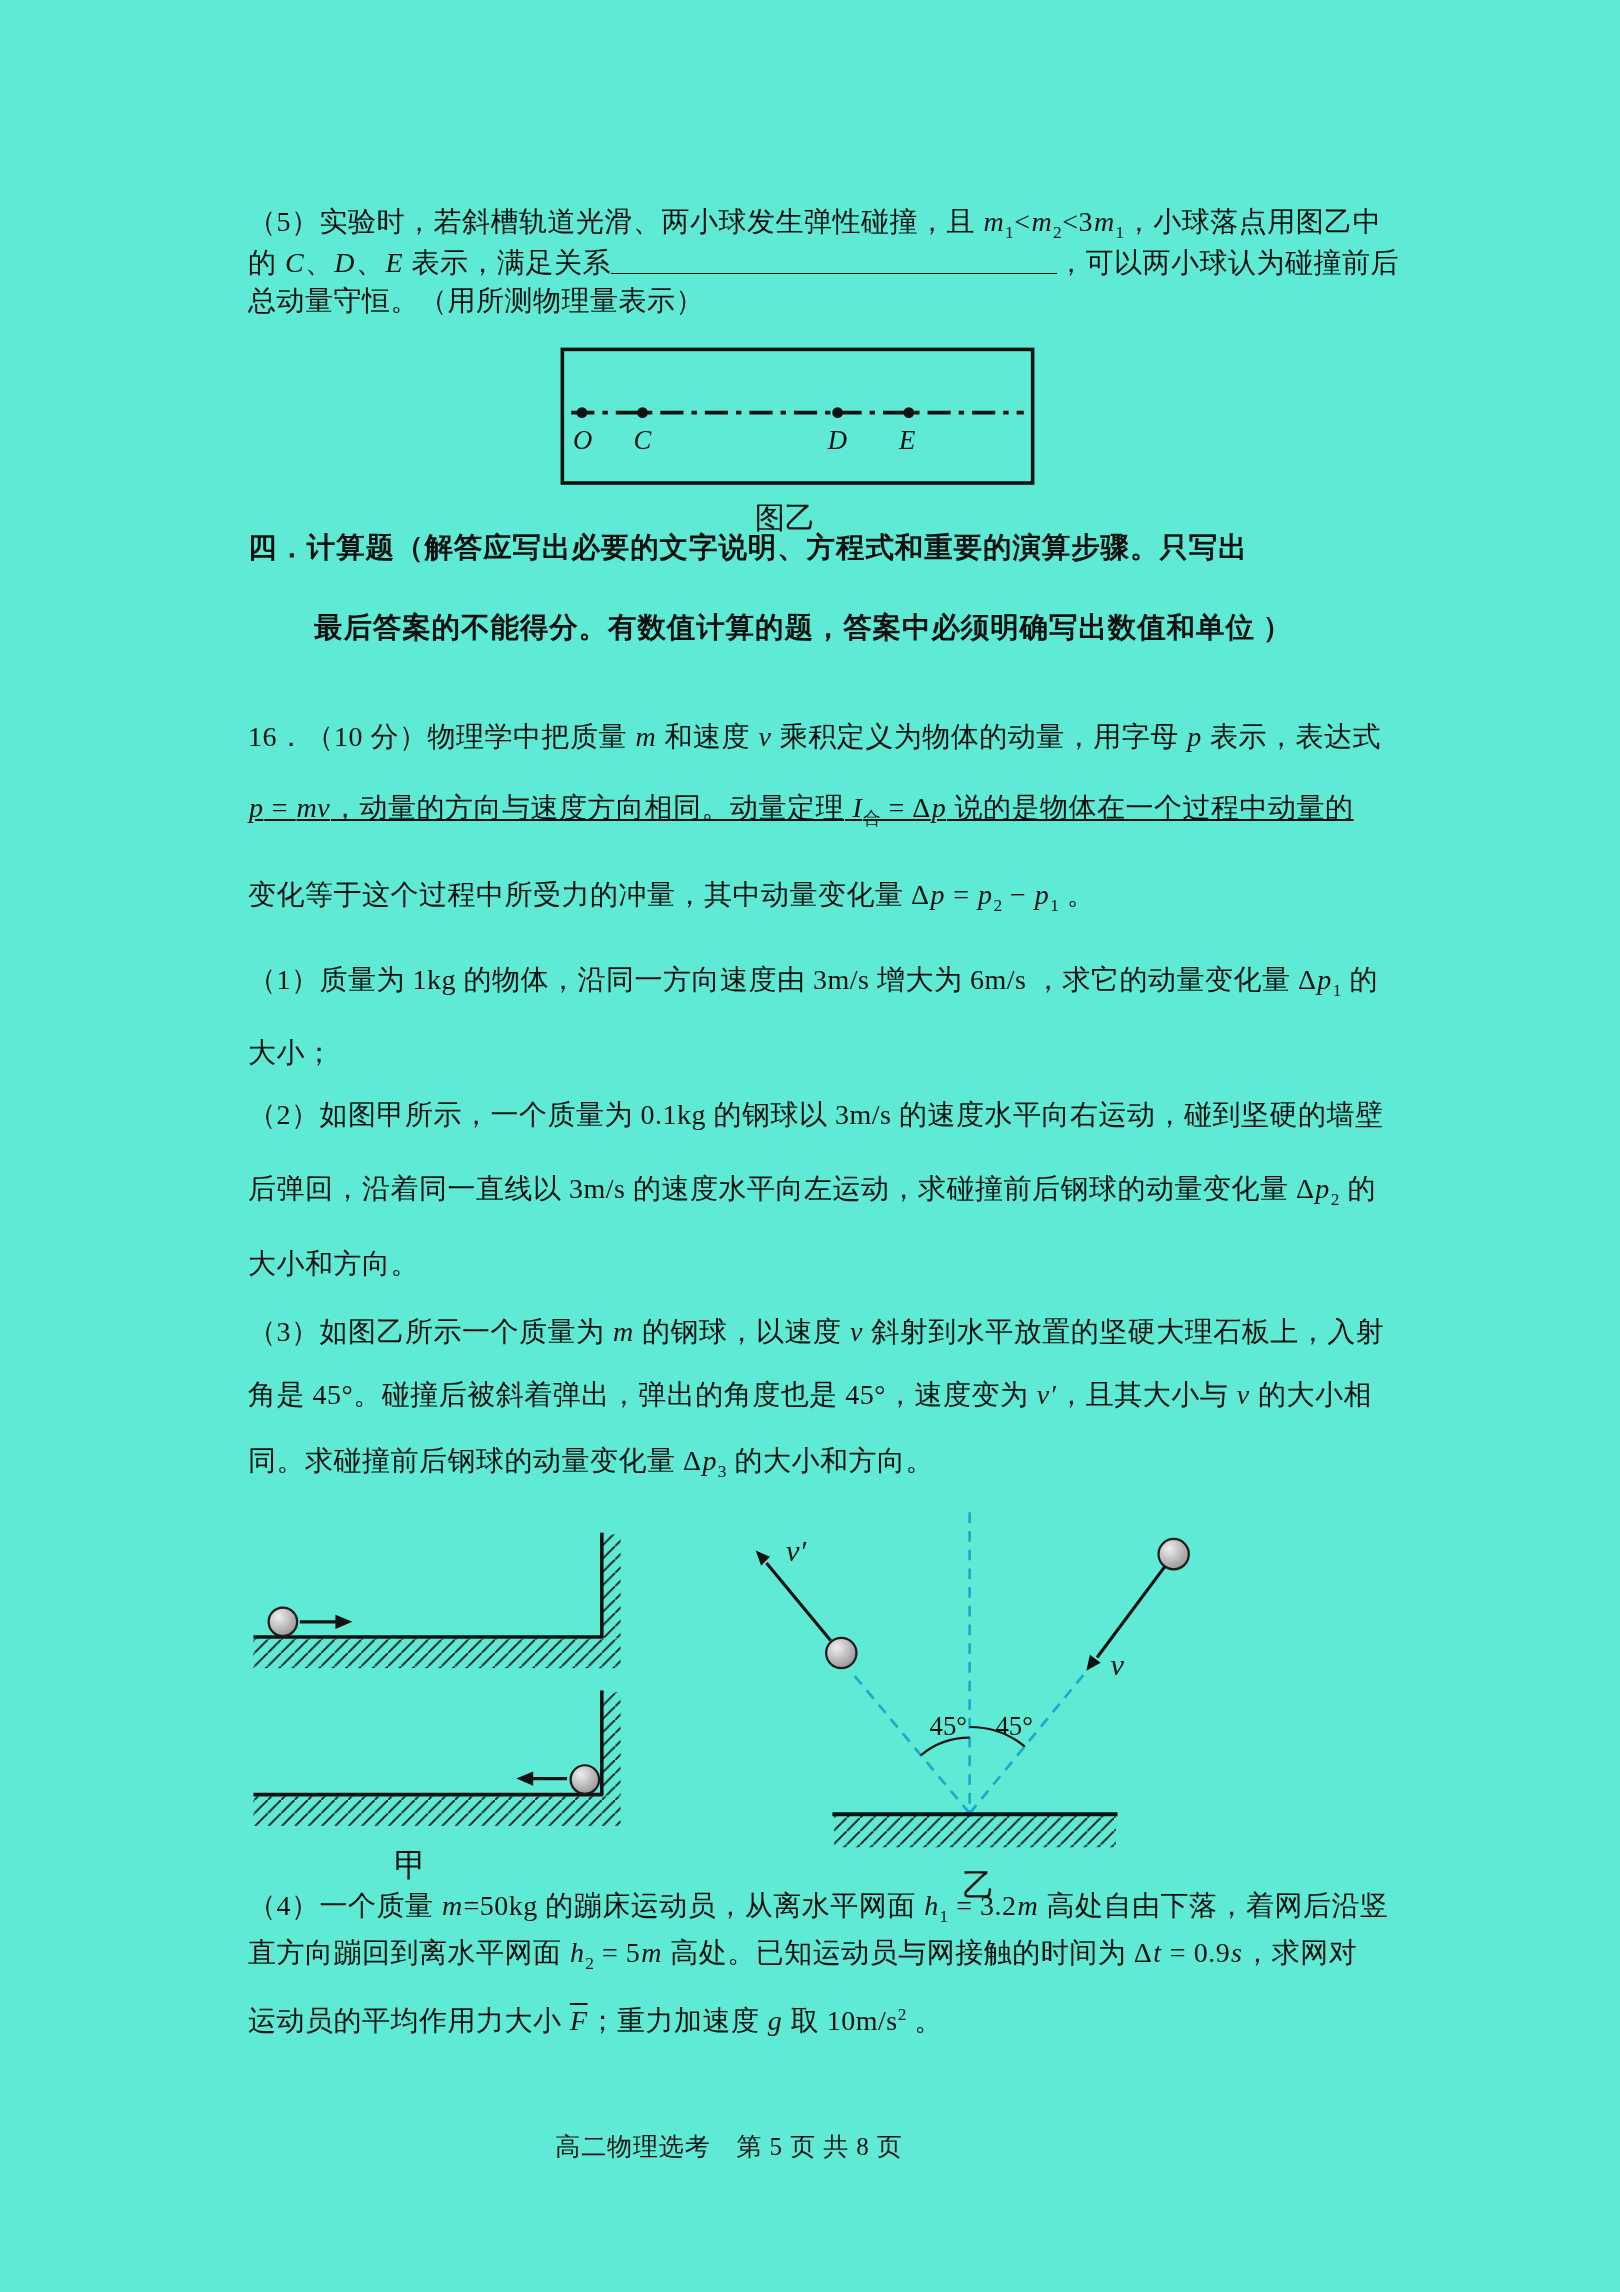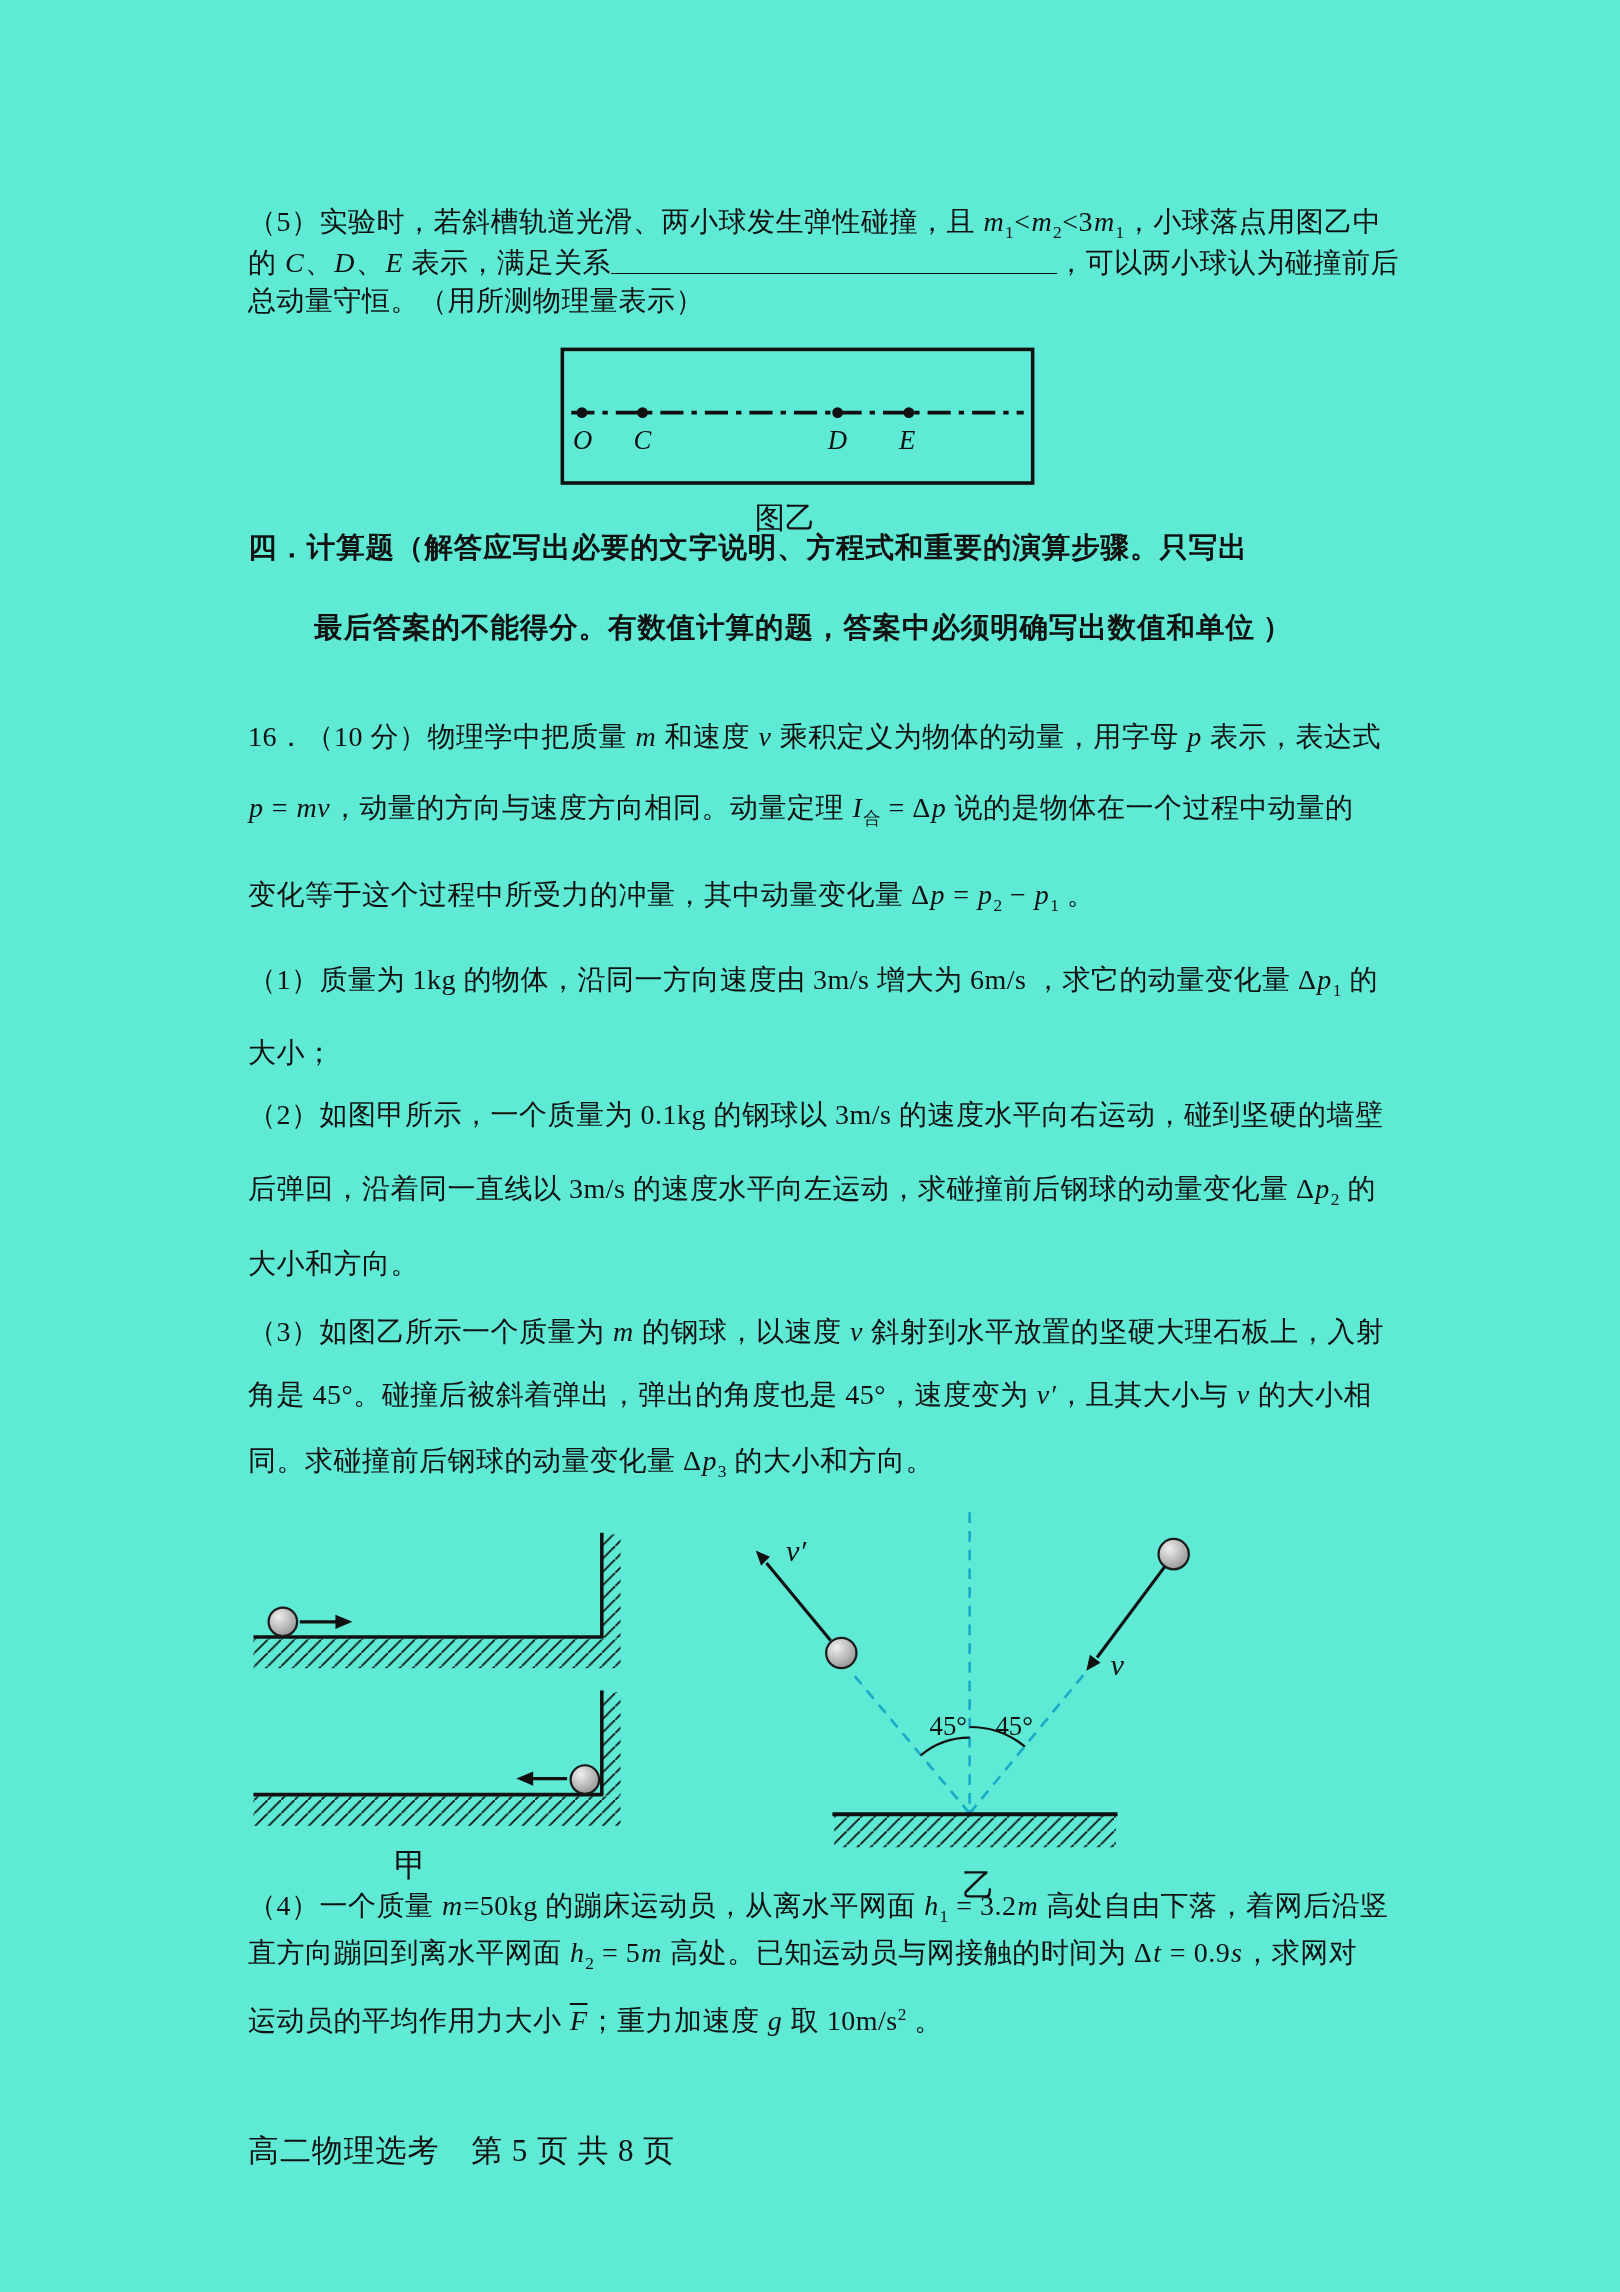"p = mv，动量的方向与速度方向相同。动量定理 I合 =" div.line { text-decoration: none -> underline }
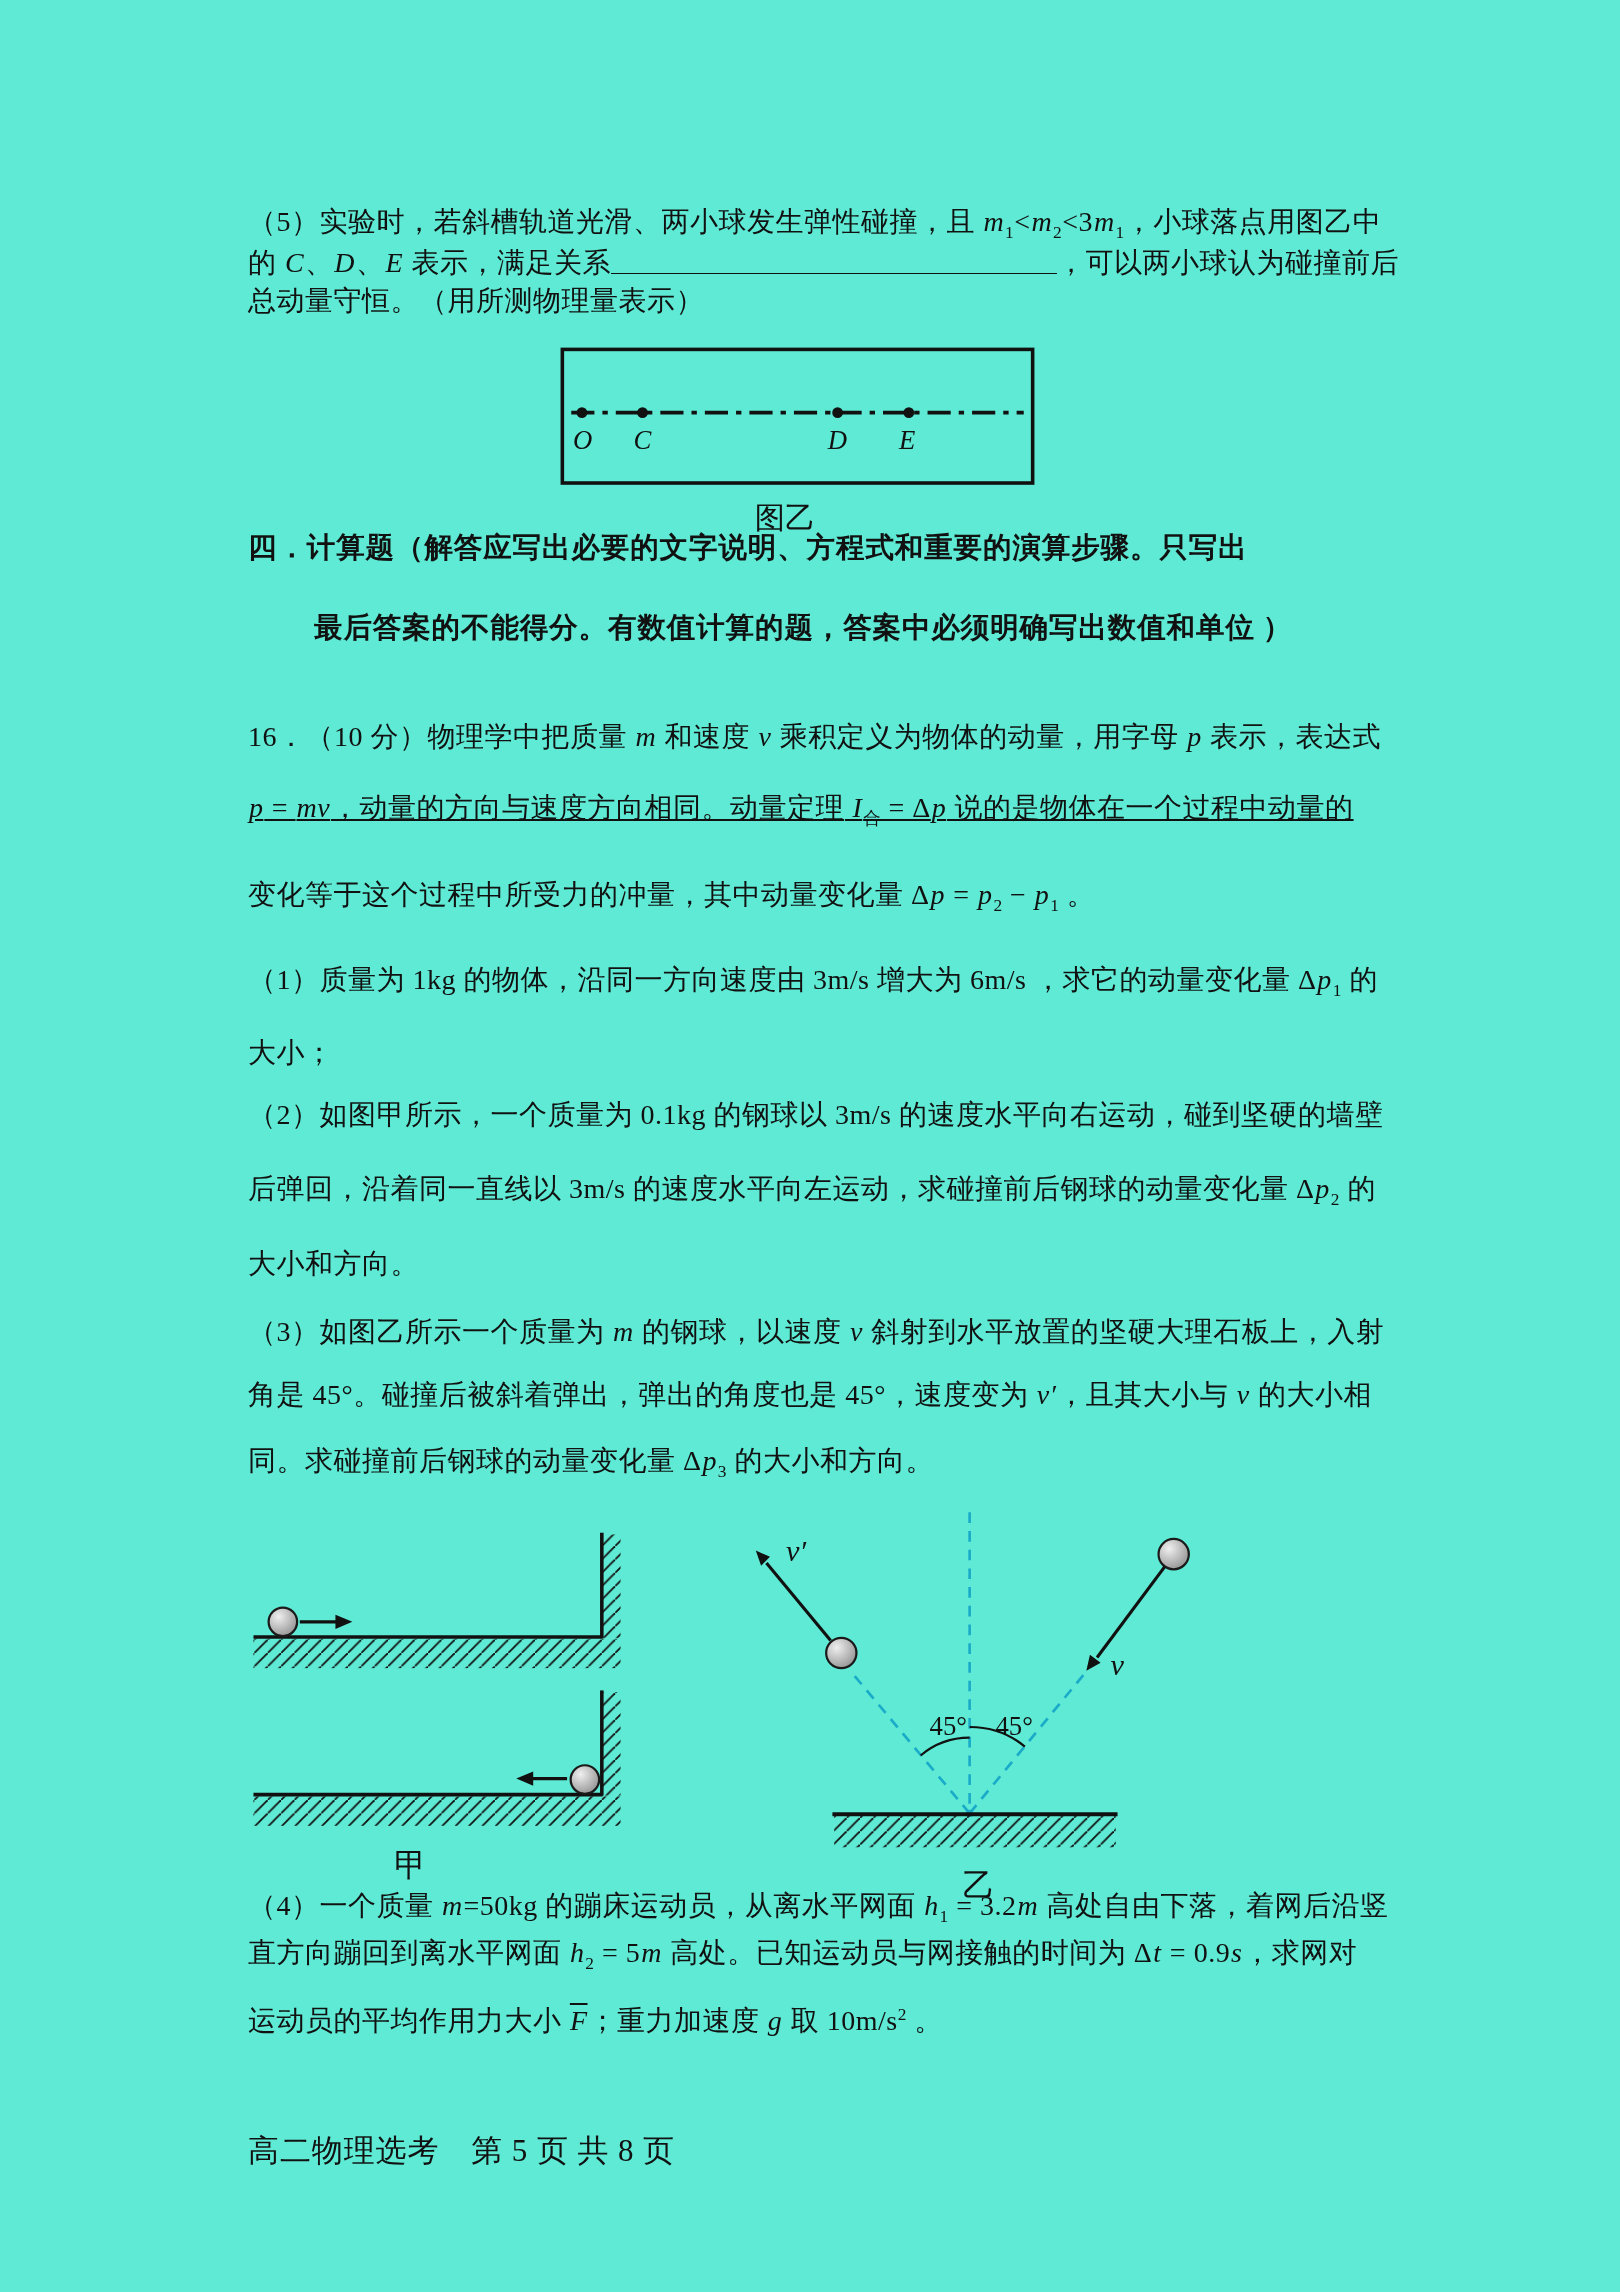"高二物理选考 第 5 页 共" .footer { font-size: 31px -> 25px; text-align: left -> center }
